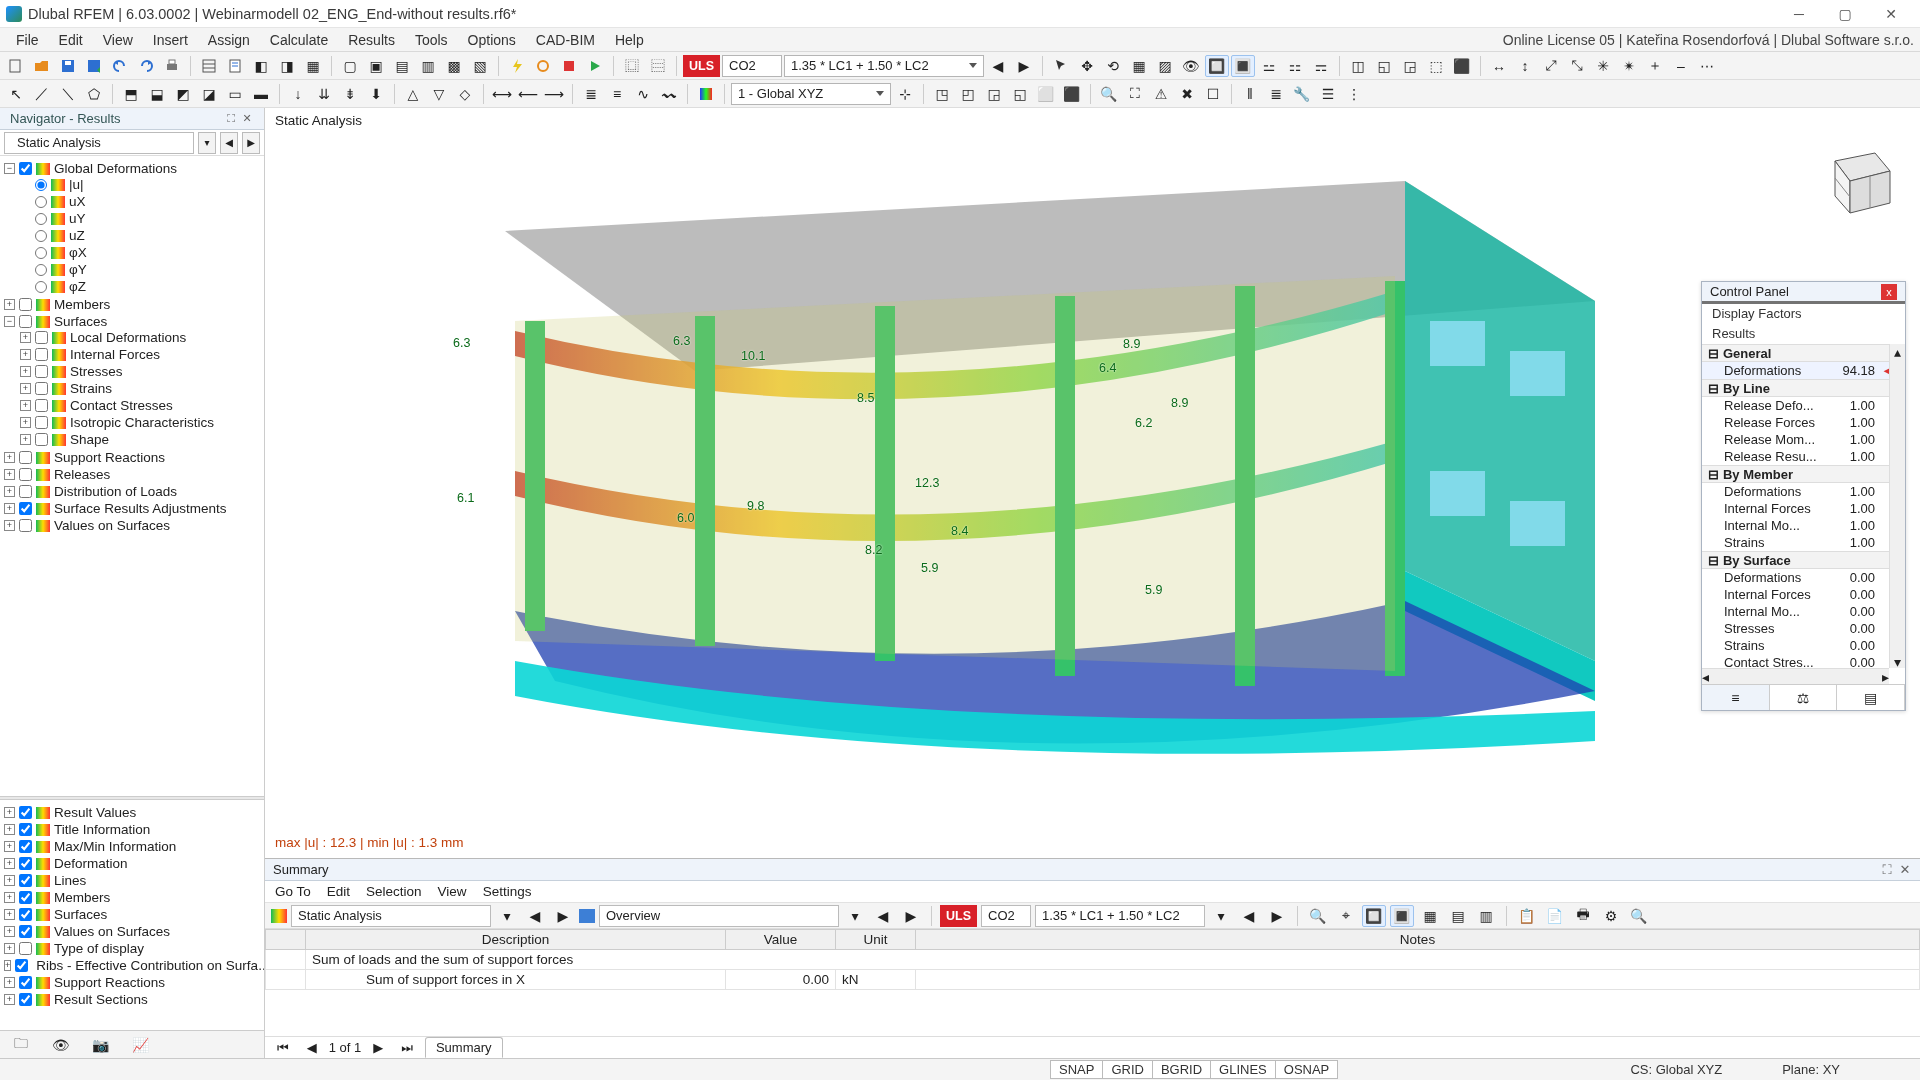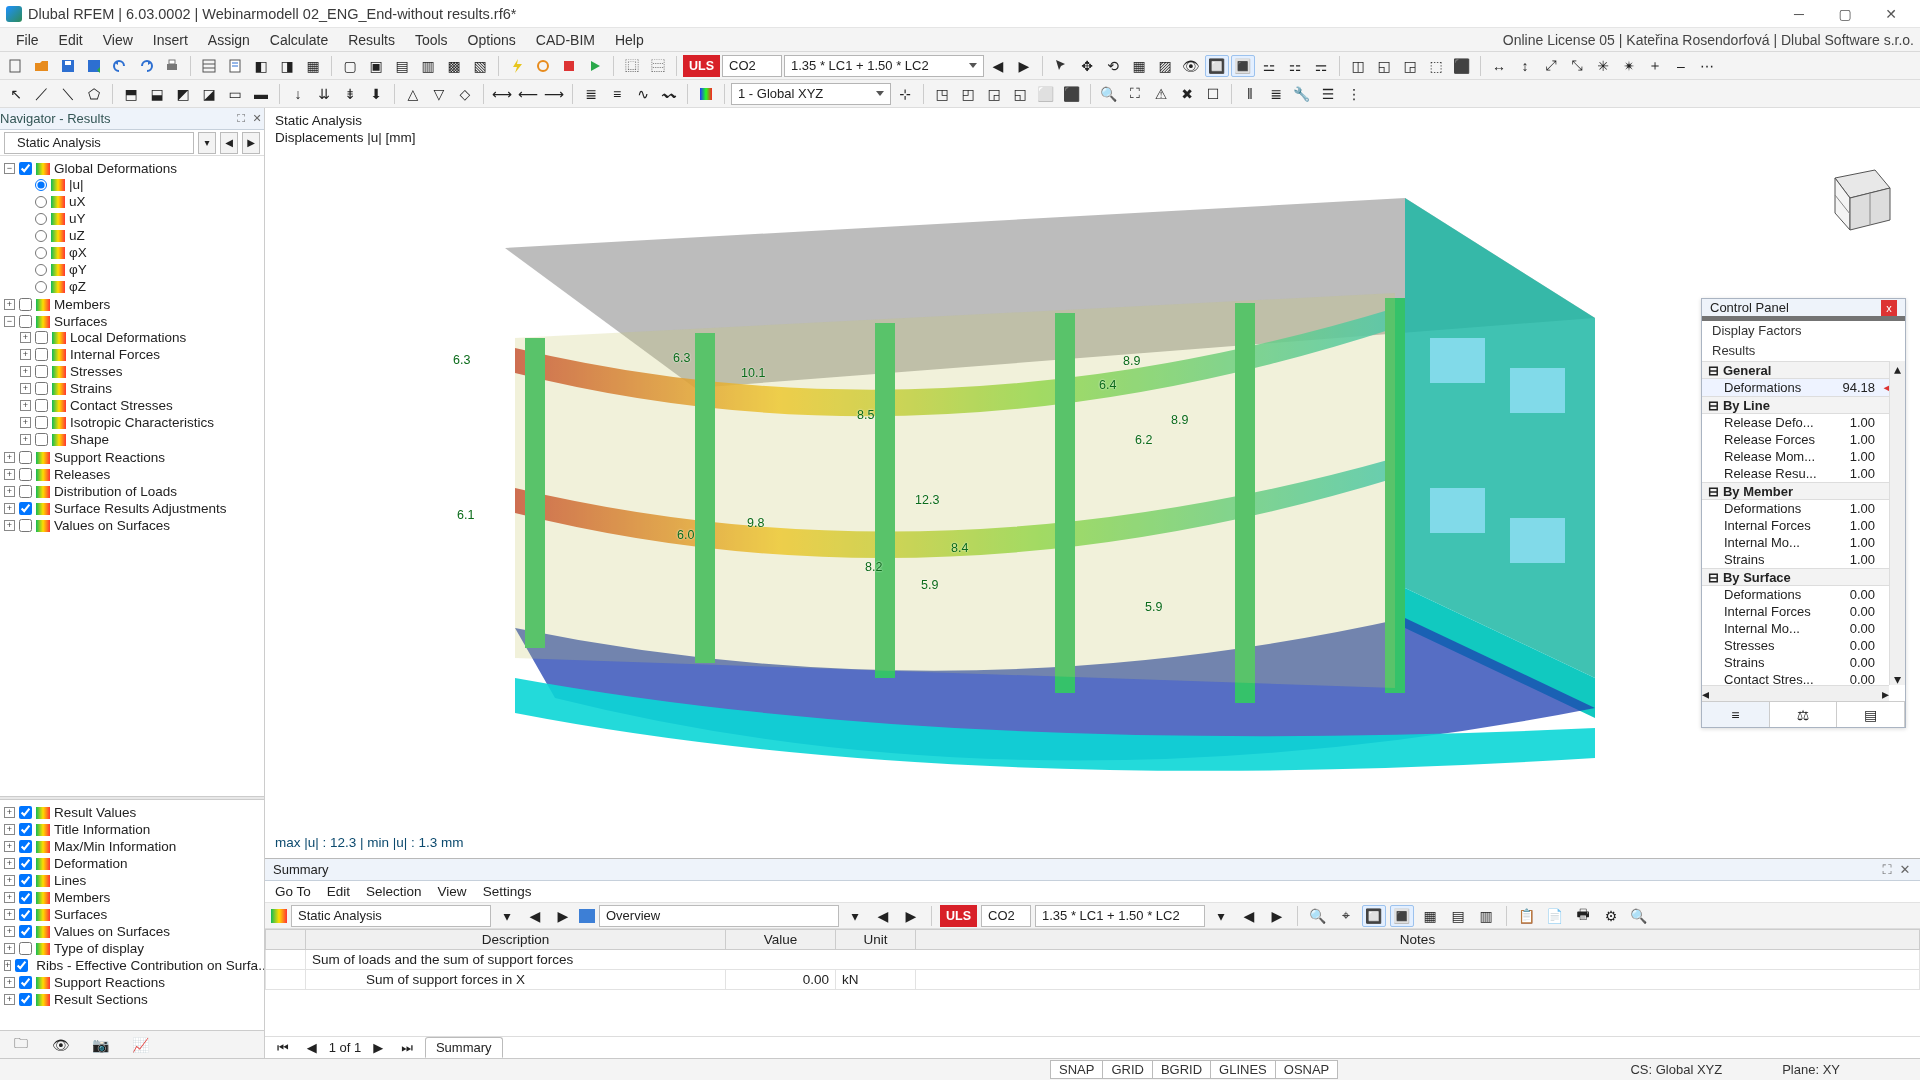"Navigator - Results" .nav-header { padding: 0 0 -> 0 10px }
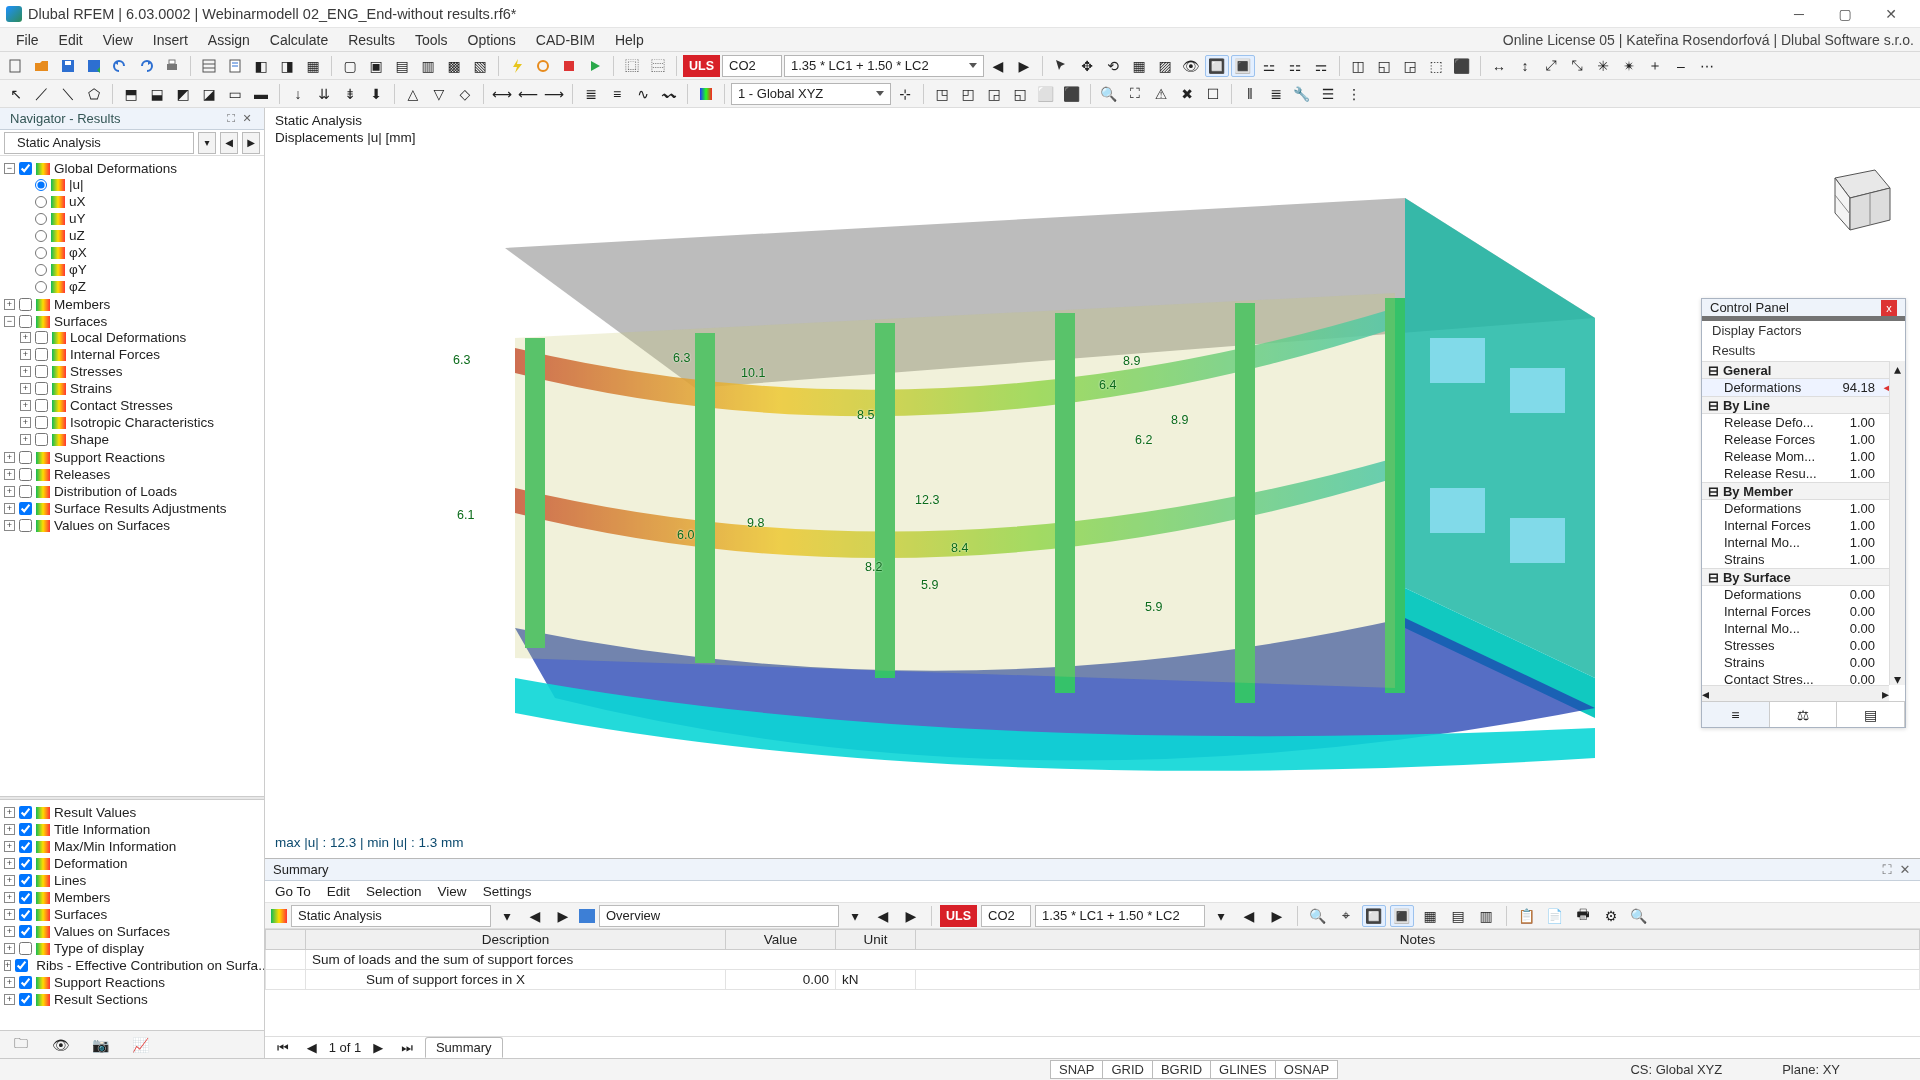"Displacements |u| [mm]" div { html: <div>Displacements |u| [mm]</div> -> none }
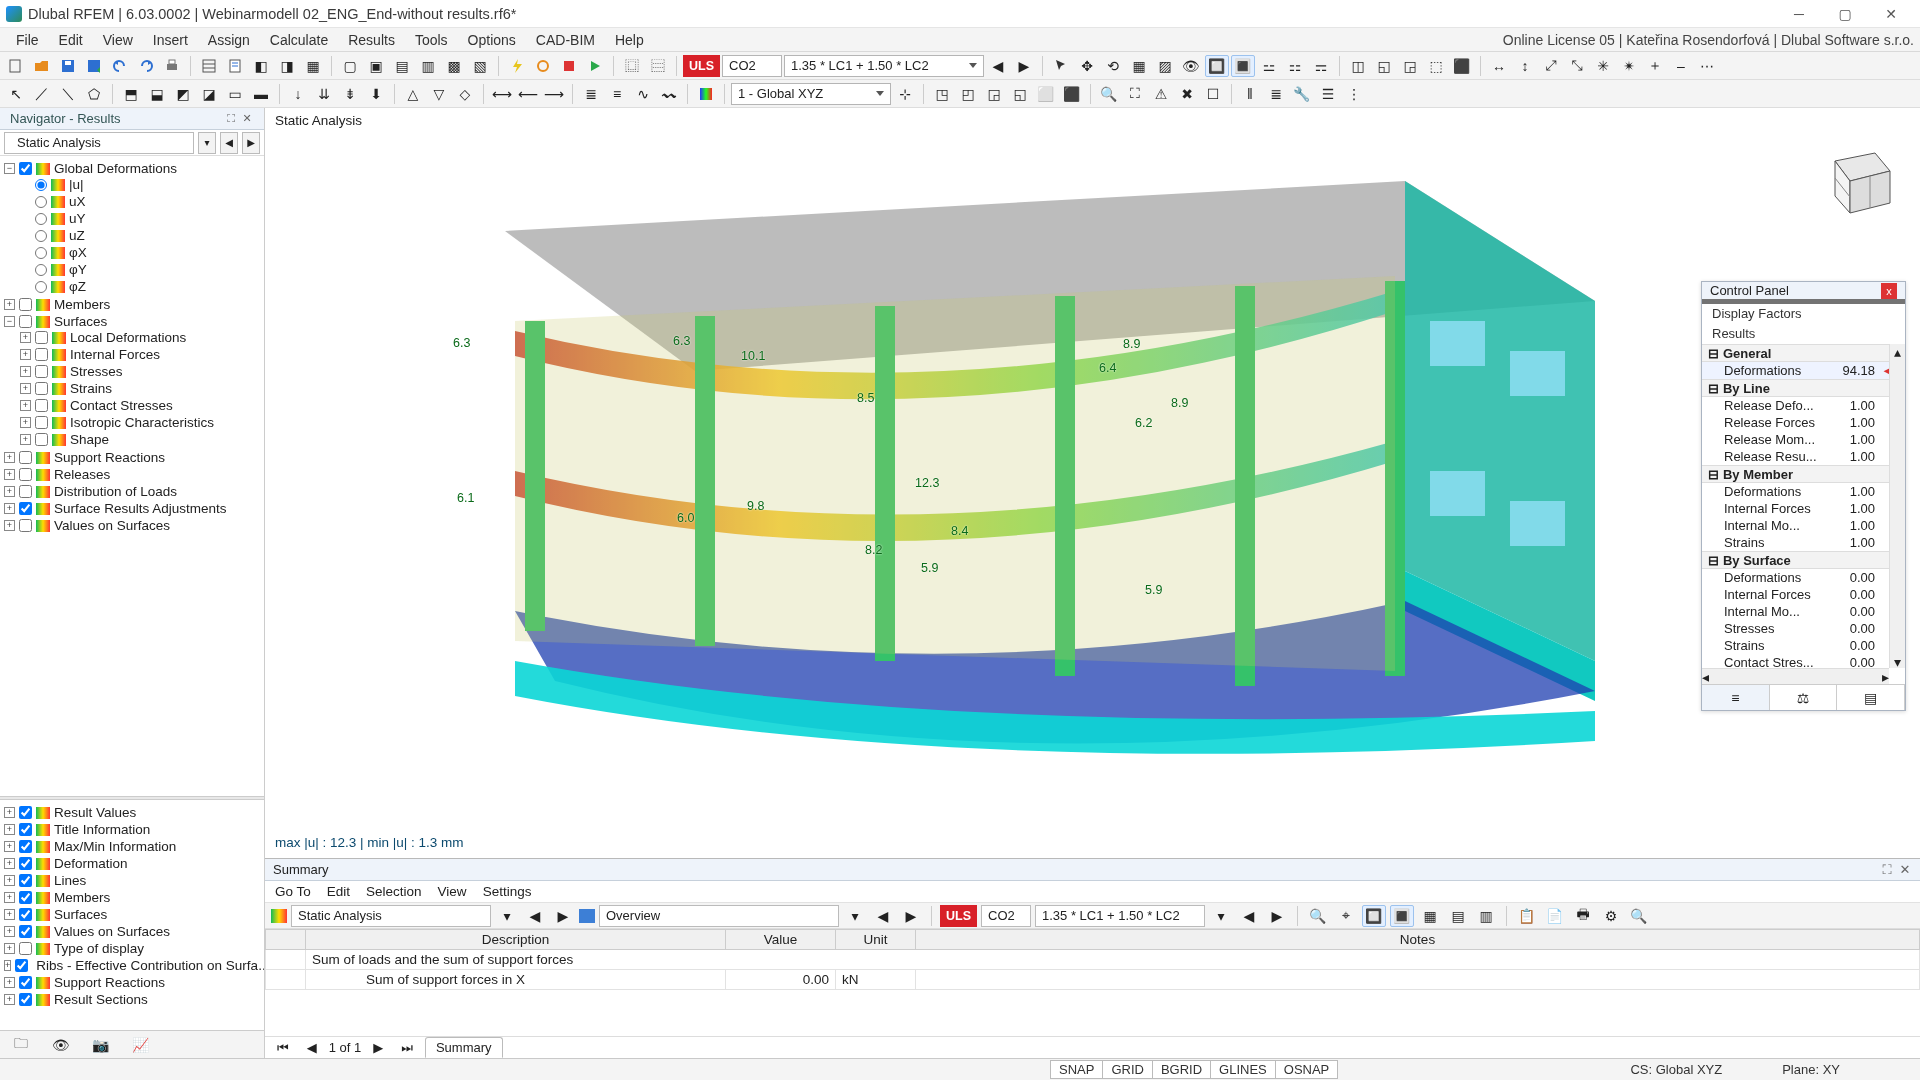"Control Panel" .ctrlpanel .cp-title { border-bottom: 5px solid #737373 -> 3px solid #737373 }
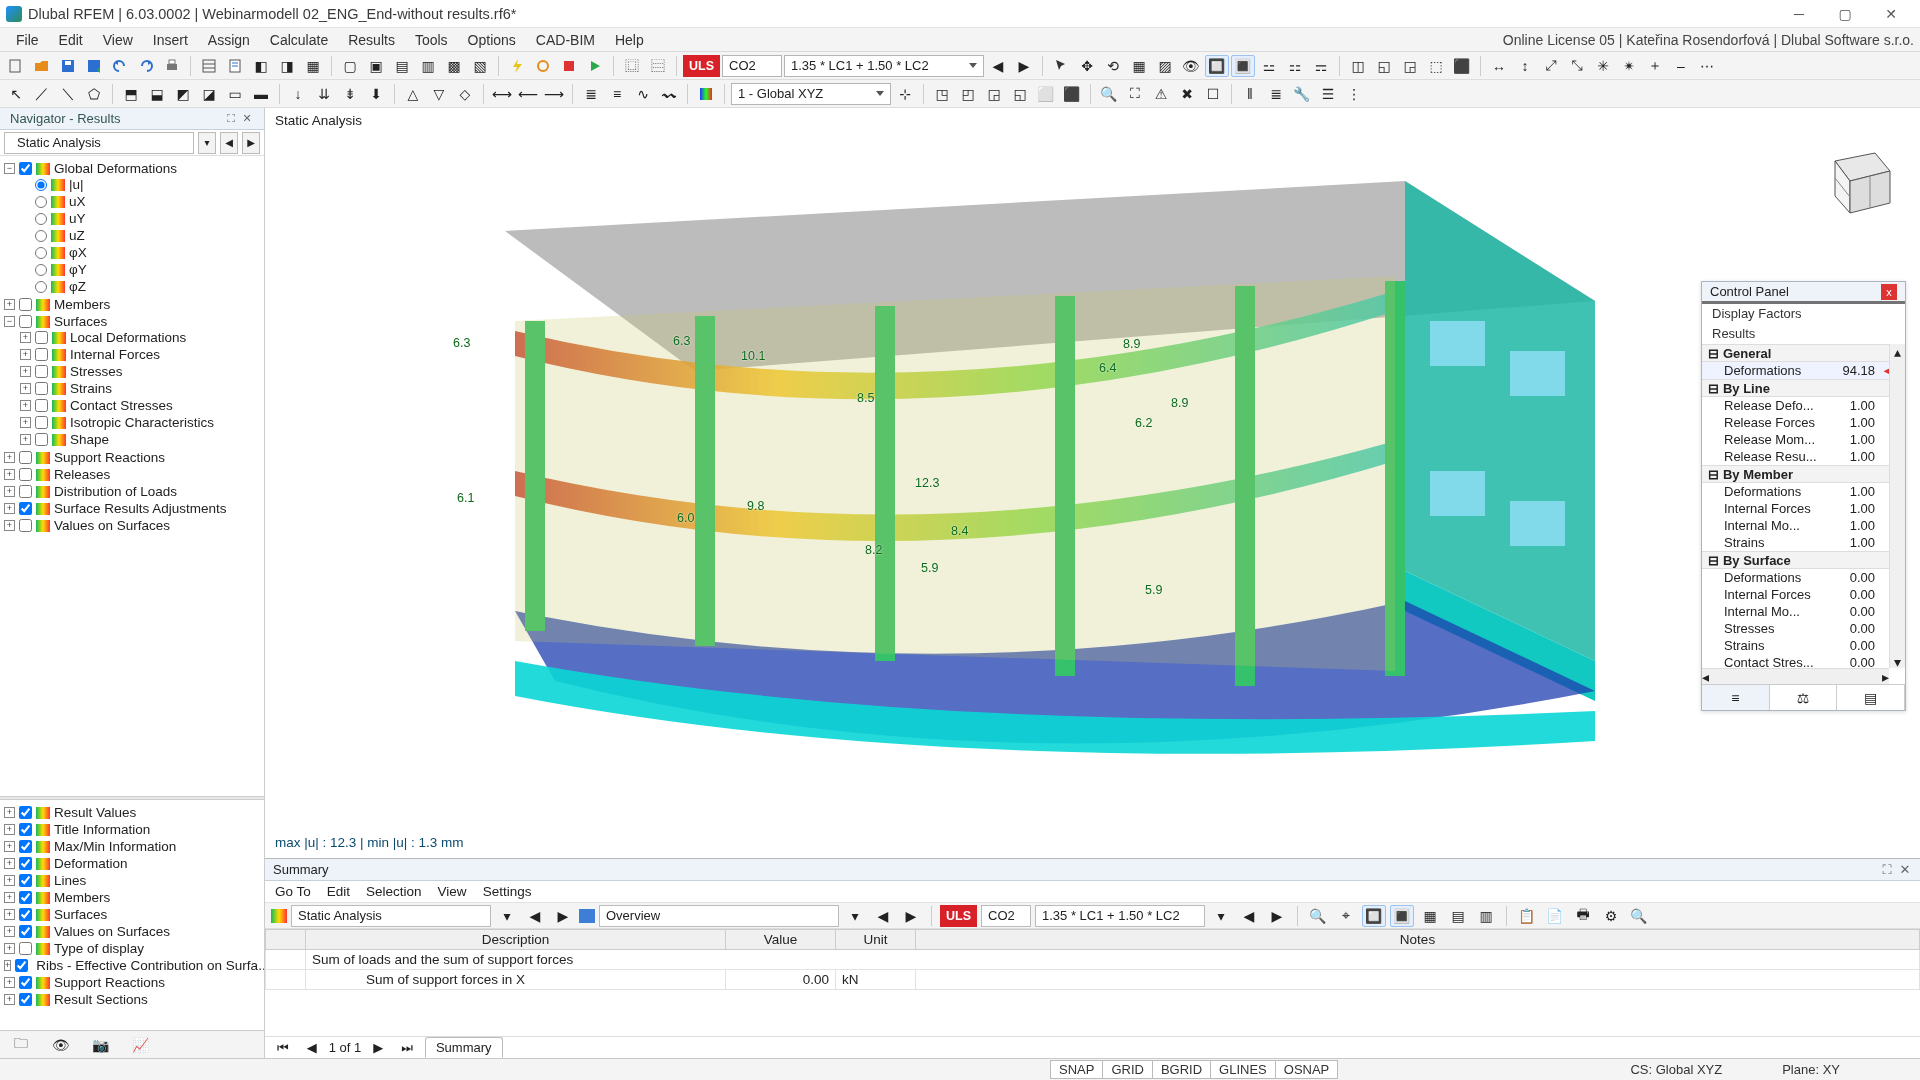"max |u| : 12.3 |" .minmax { color: #0c4a6e -> #c2410c }
